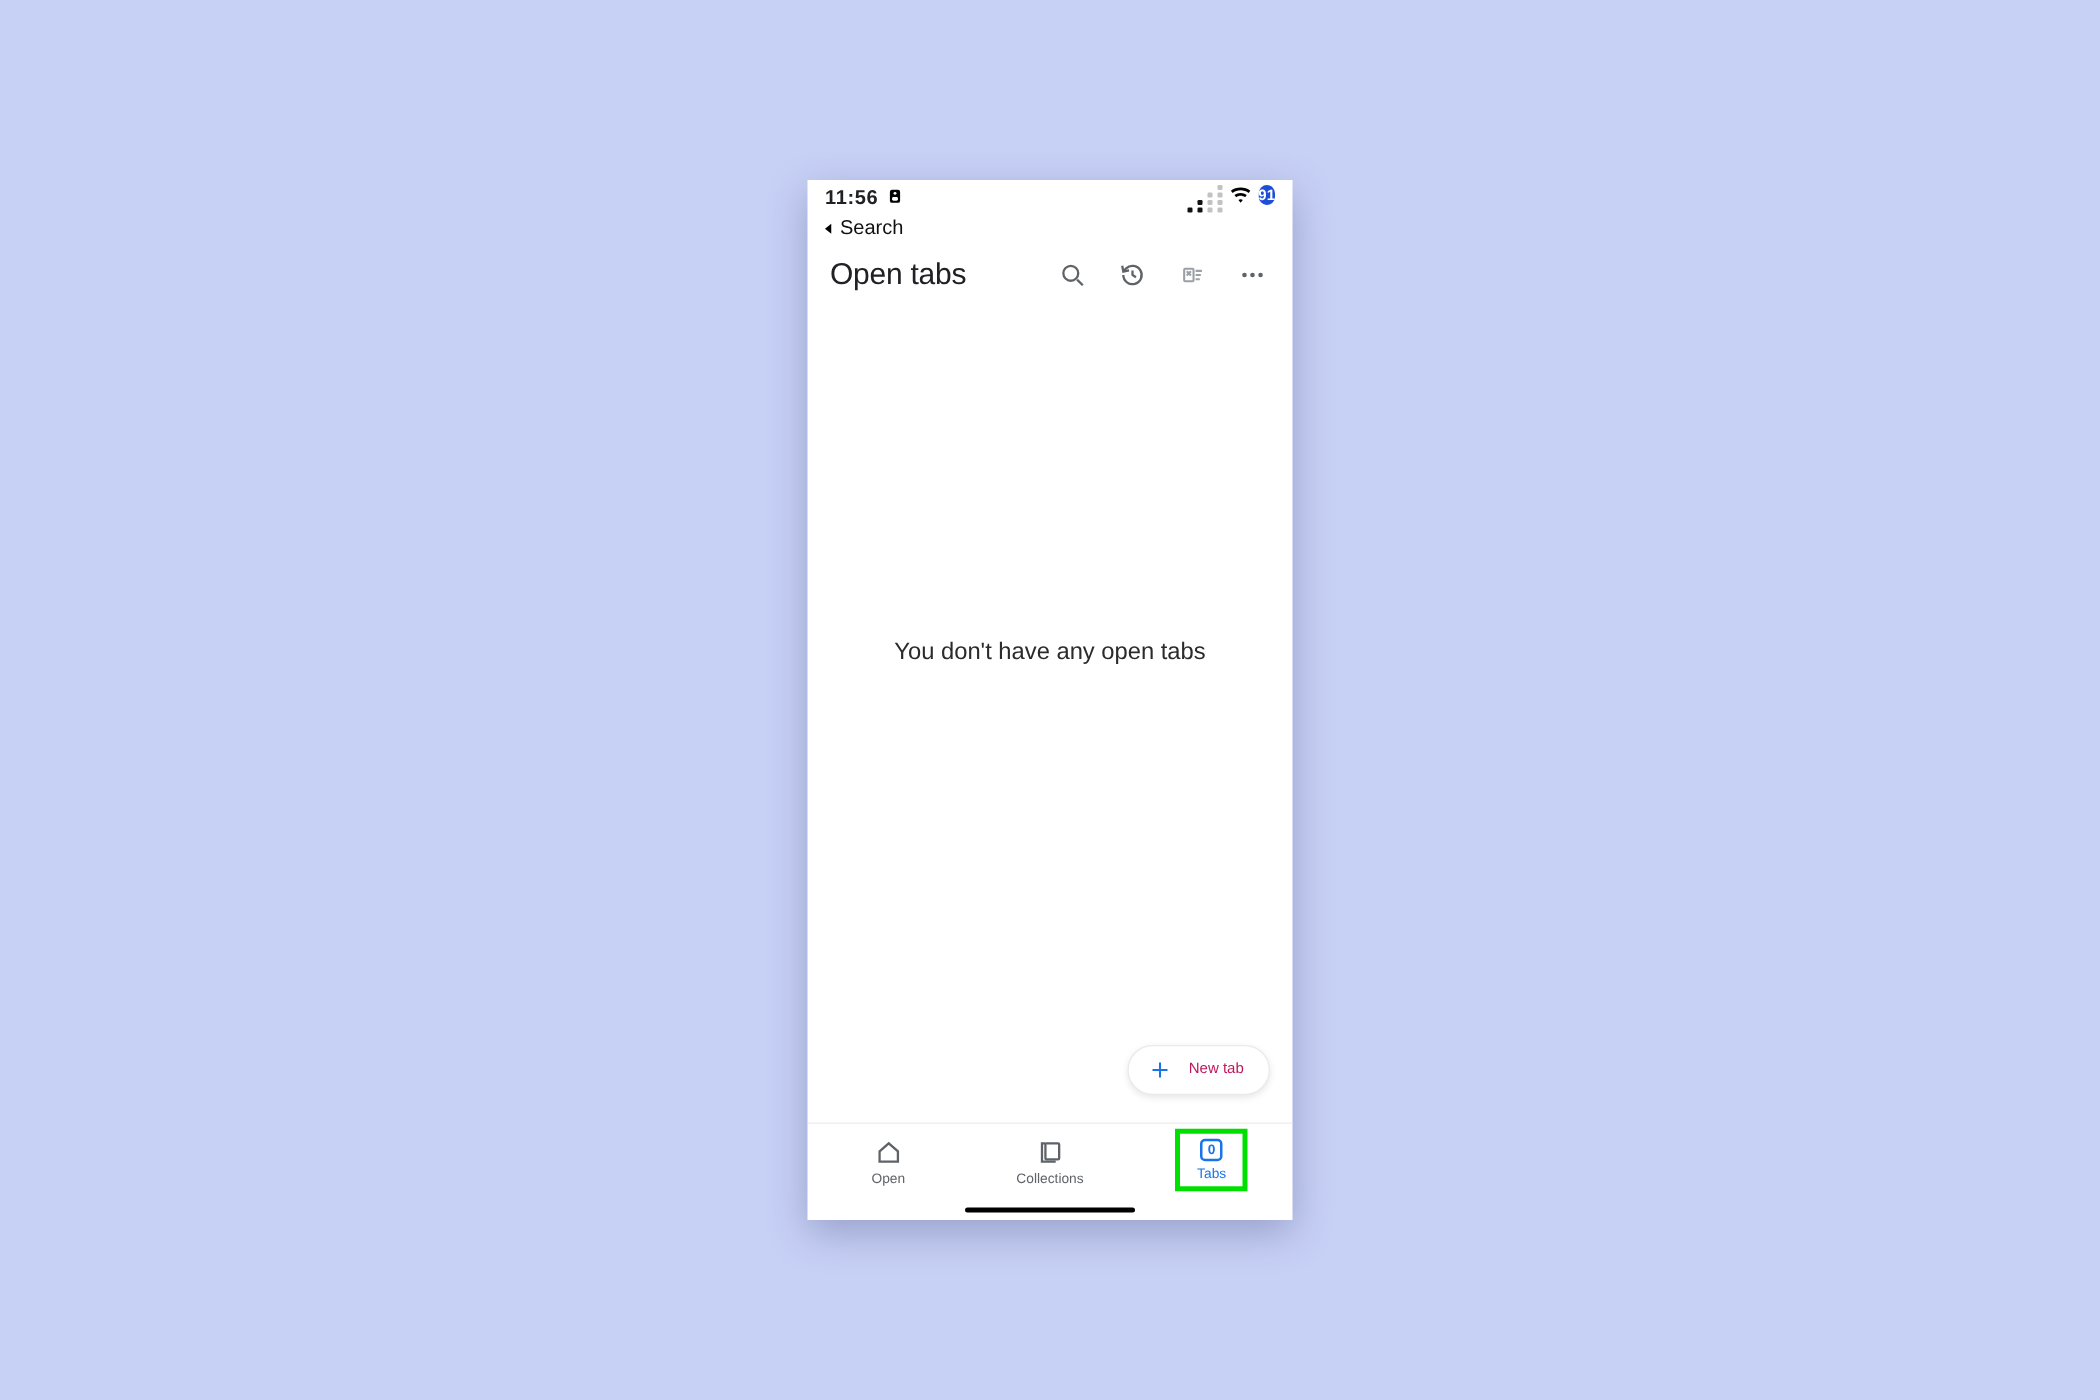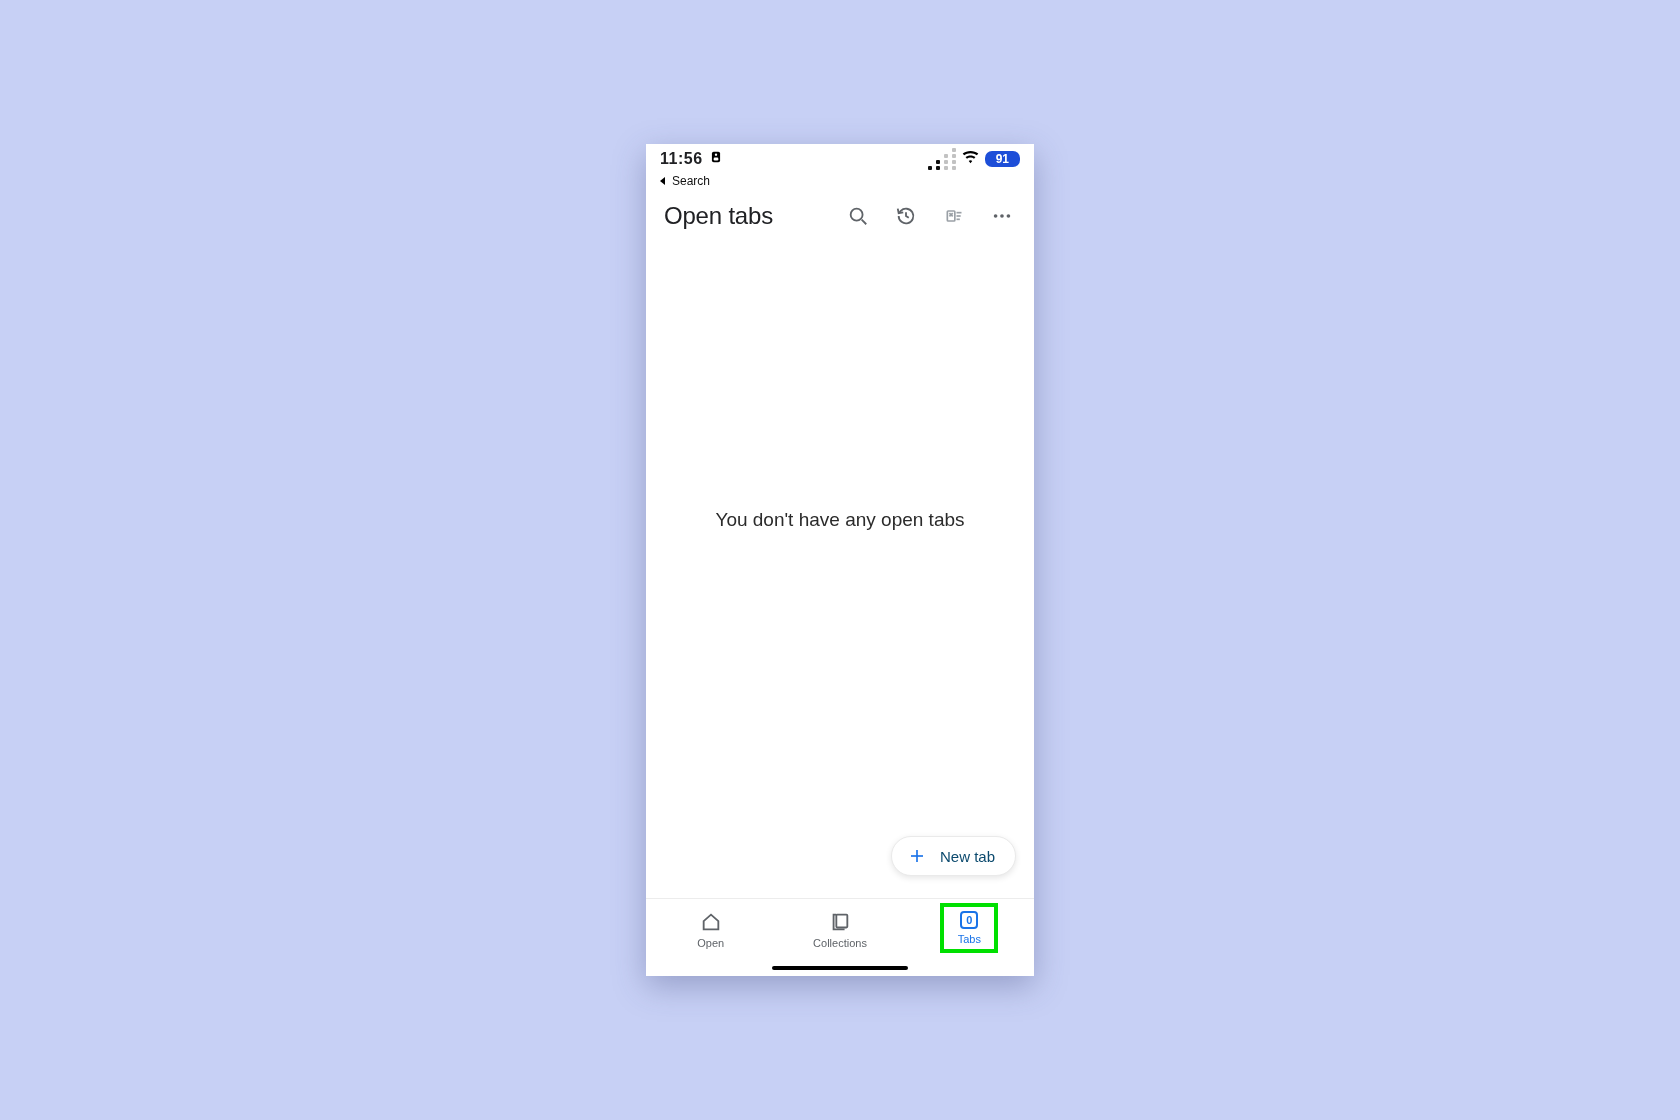"11:56" .statusbar .left, .statusbar .right { align-items: center -> flex-start }
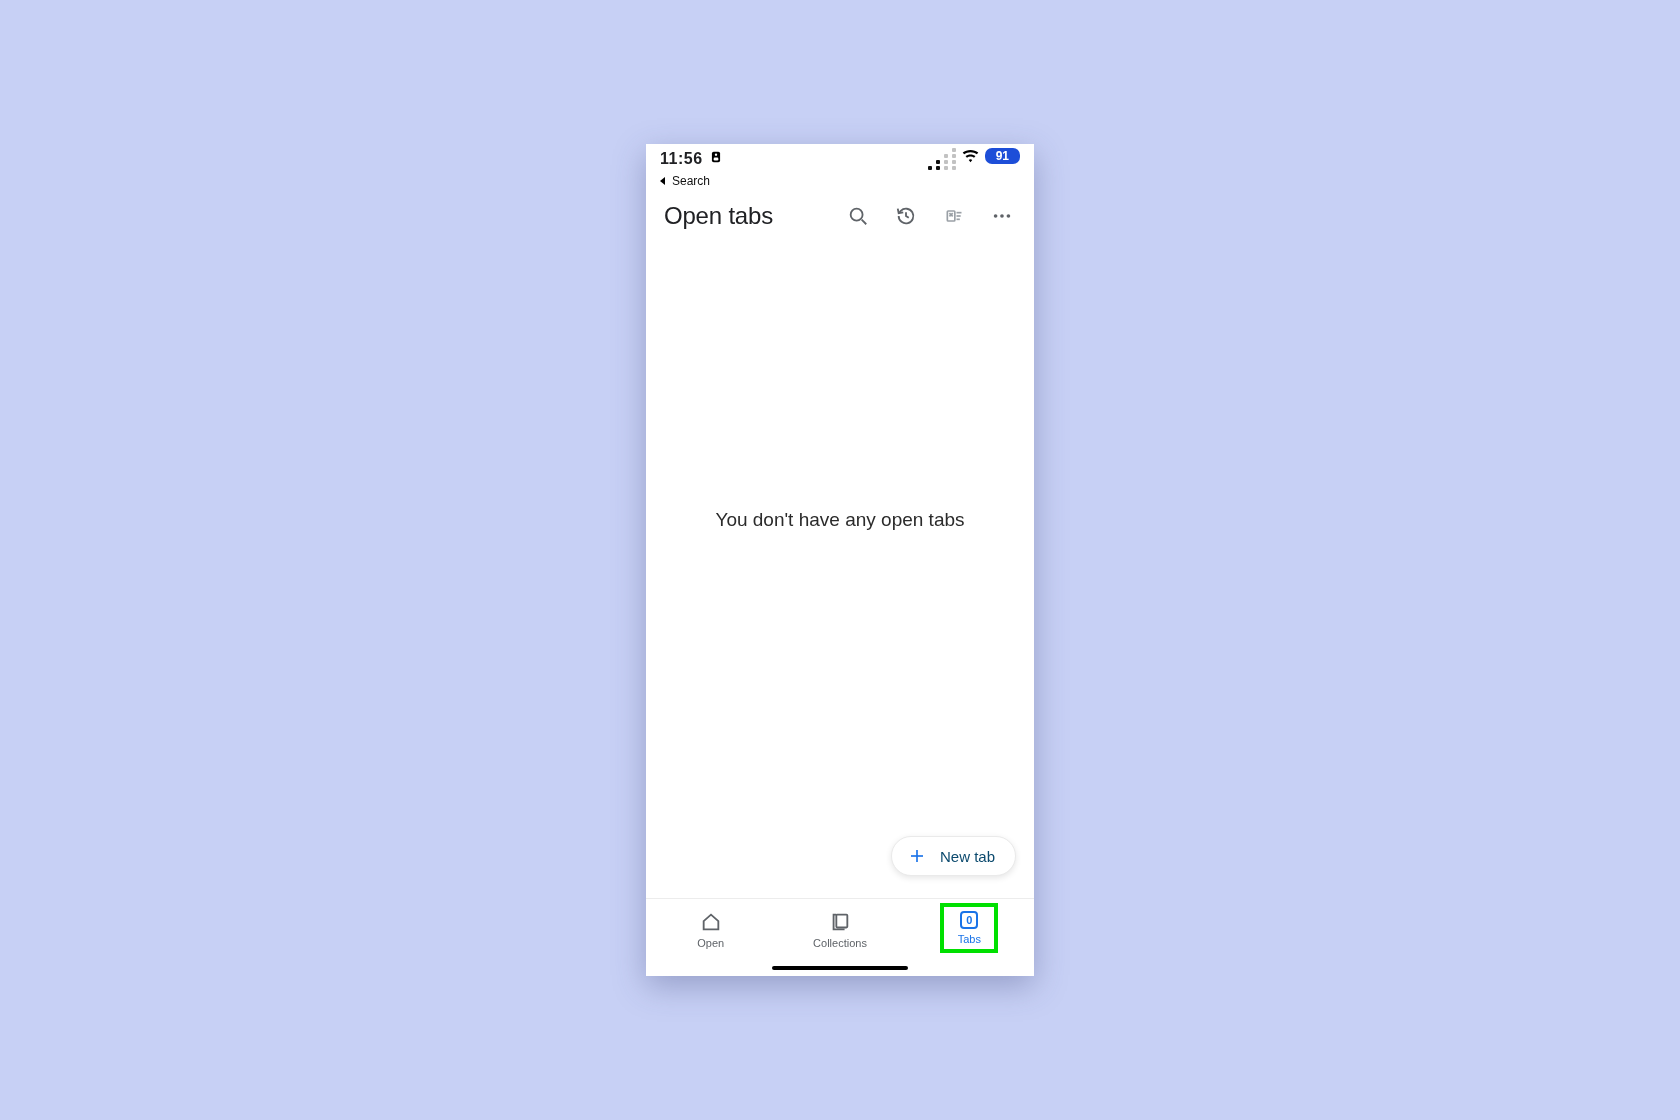"91" .battpill { padding: 1px 11px -> 1px 0 }
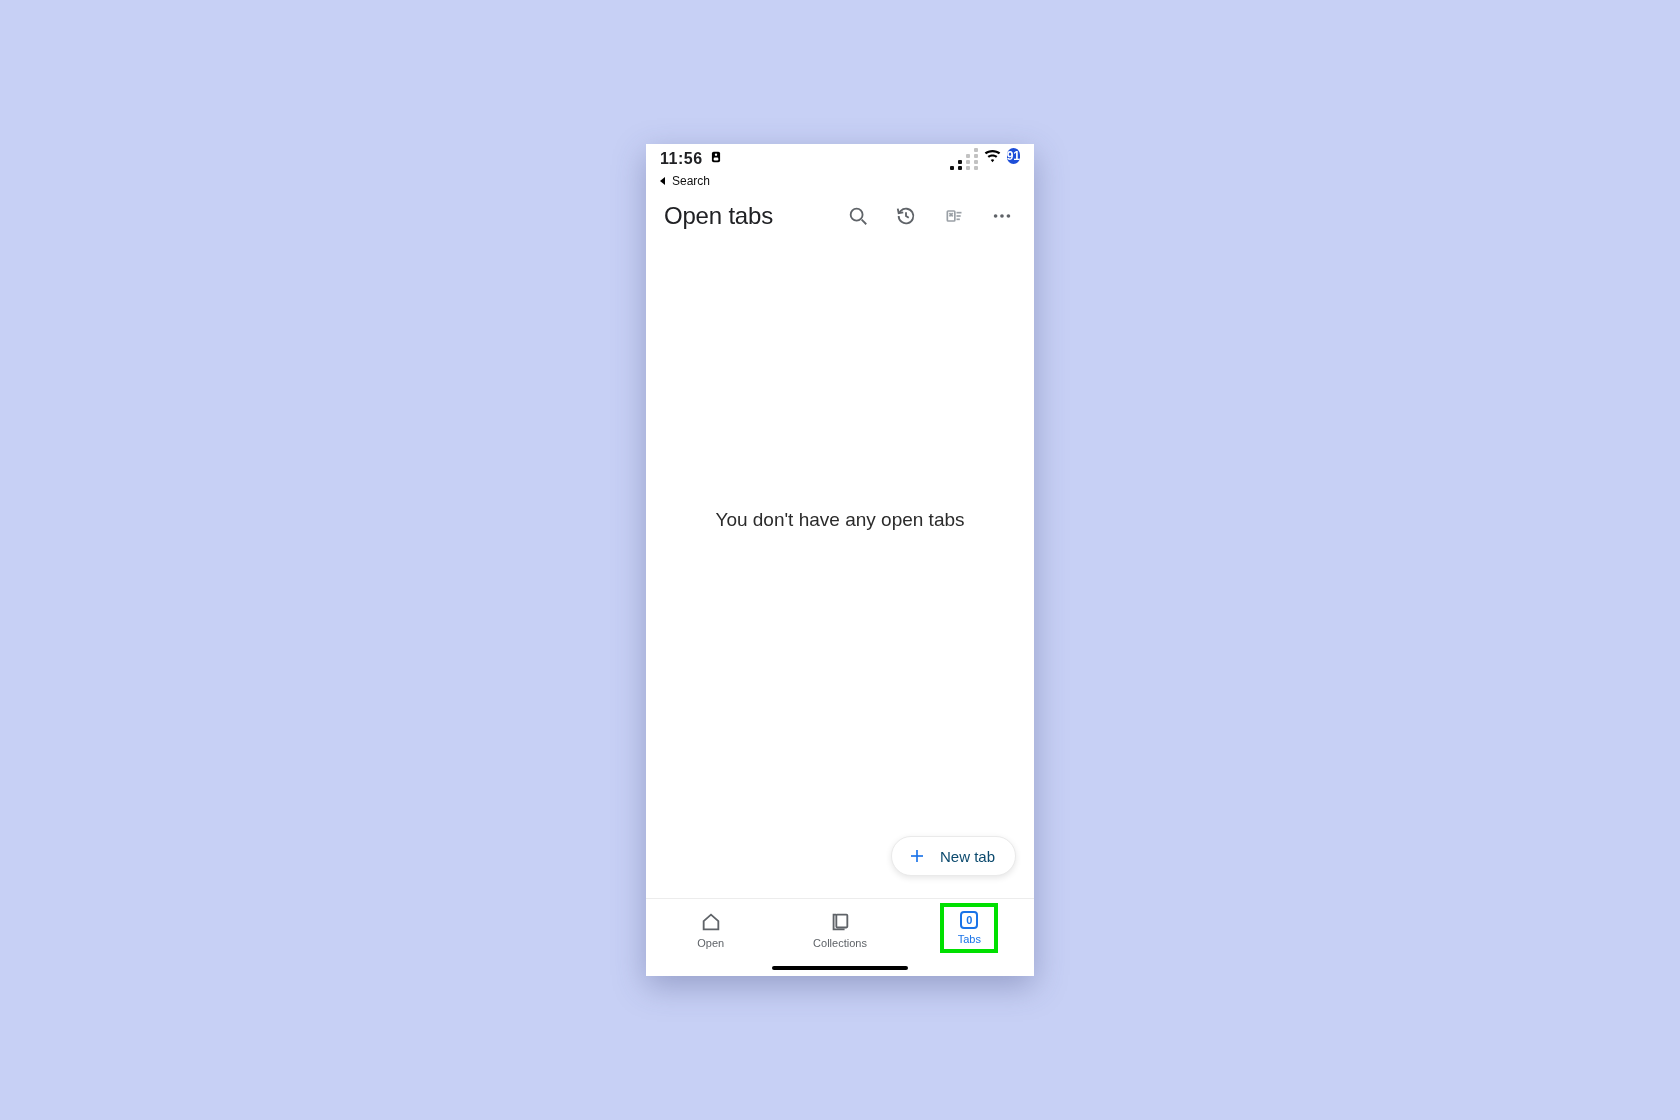"Search" .backline { font-size: 12px -> 16px }
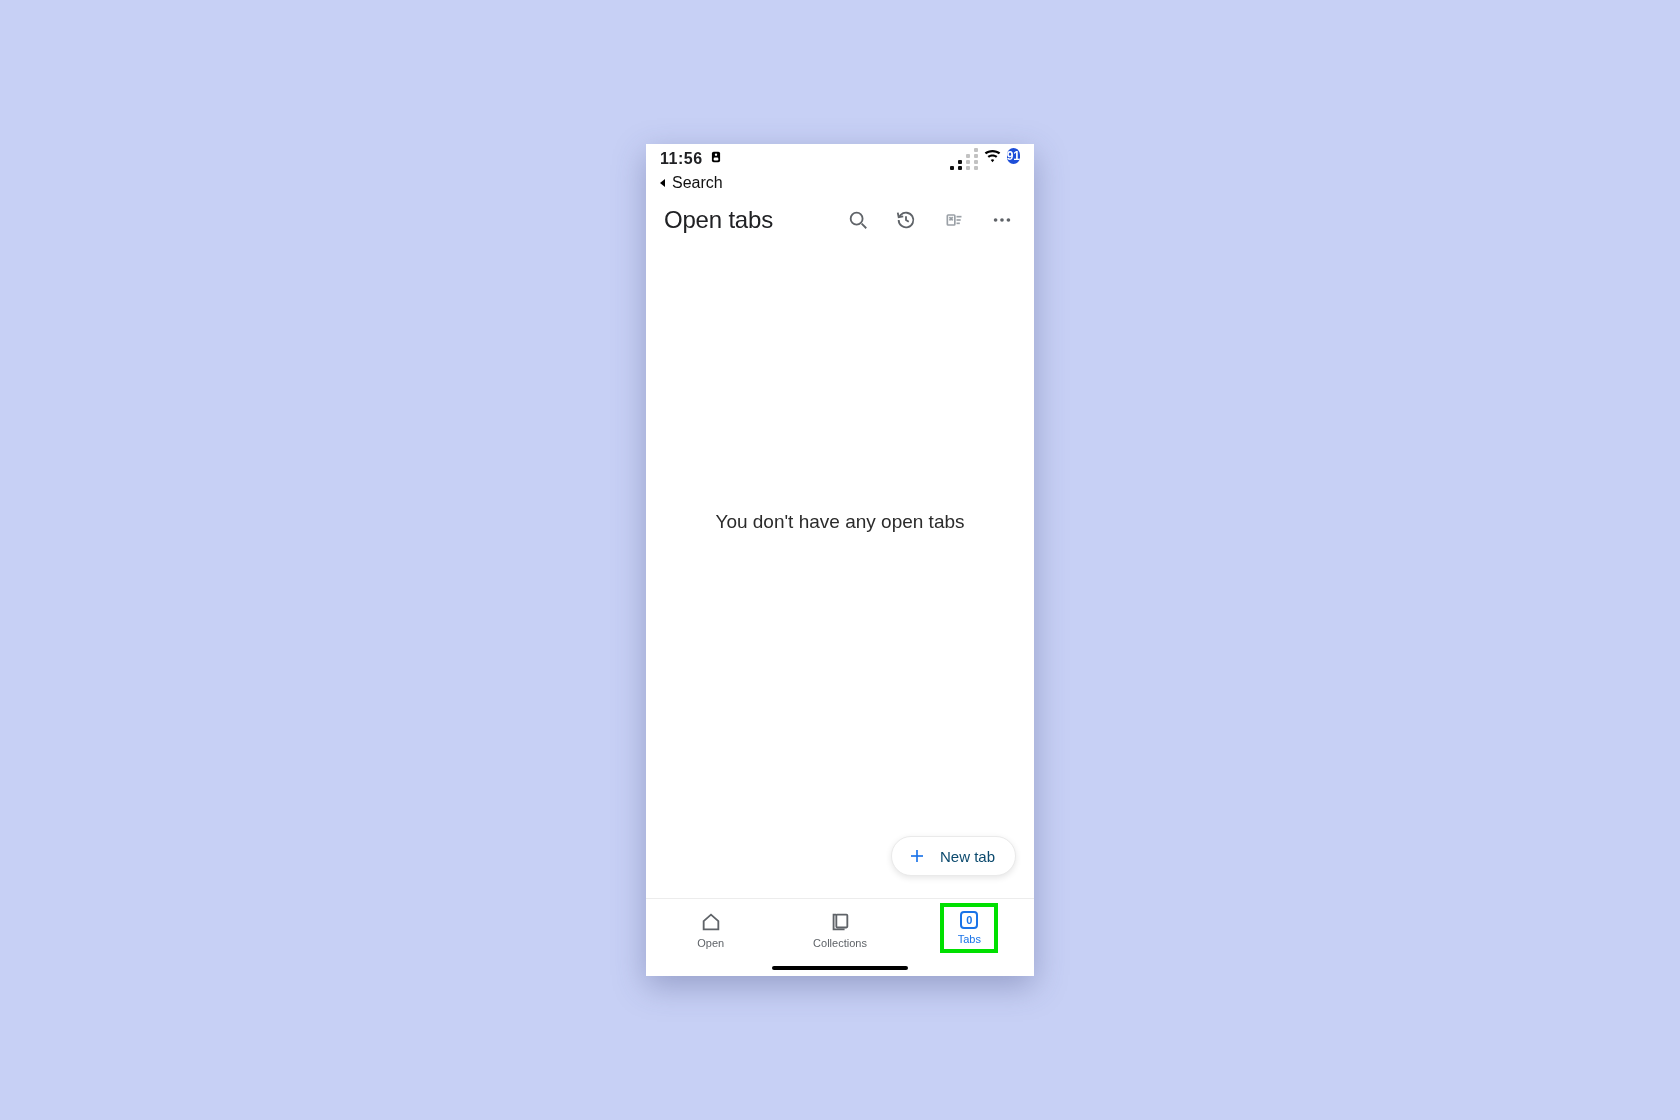"New tab" .newtab { align-items: center -> none; color: #0c4a6e -> #be185d; font-size: 15px -> 12px }
